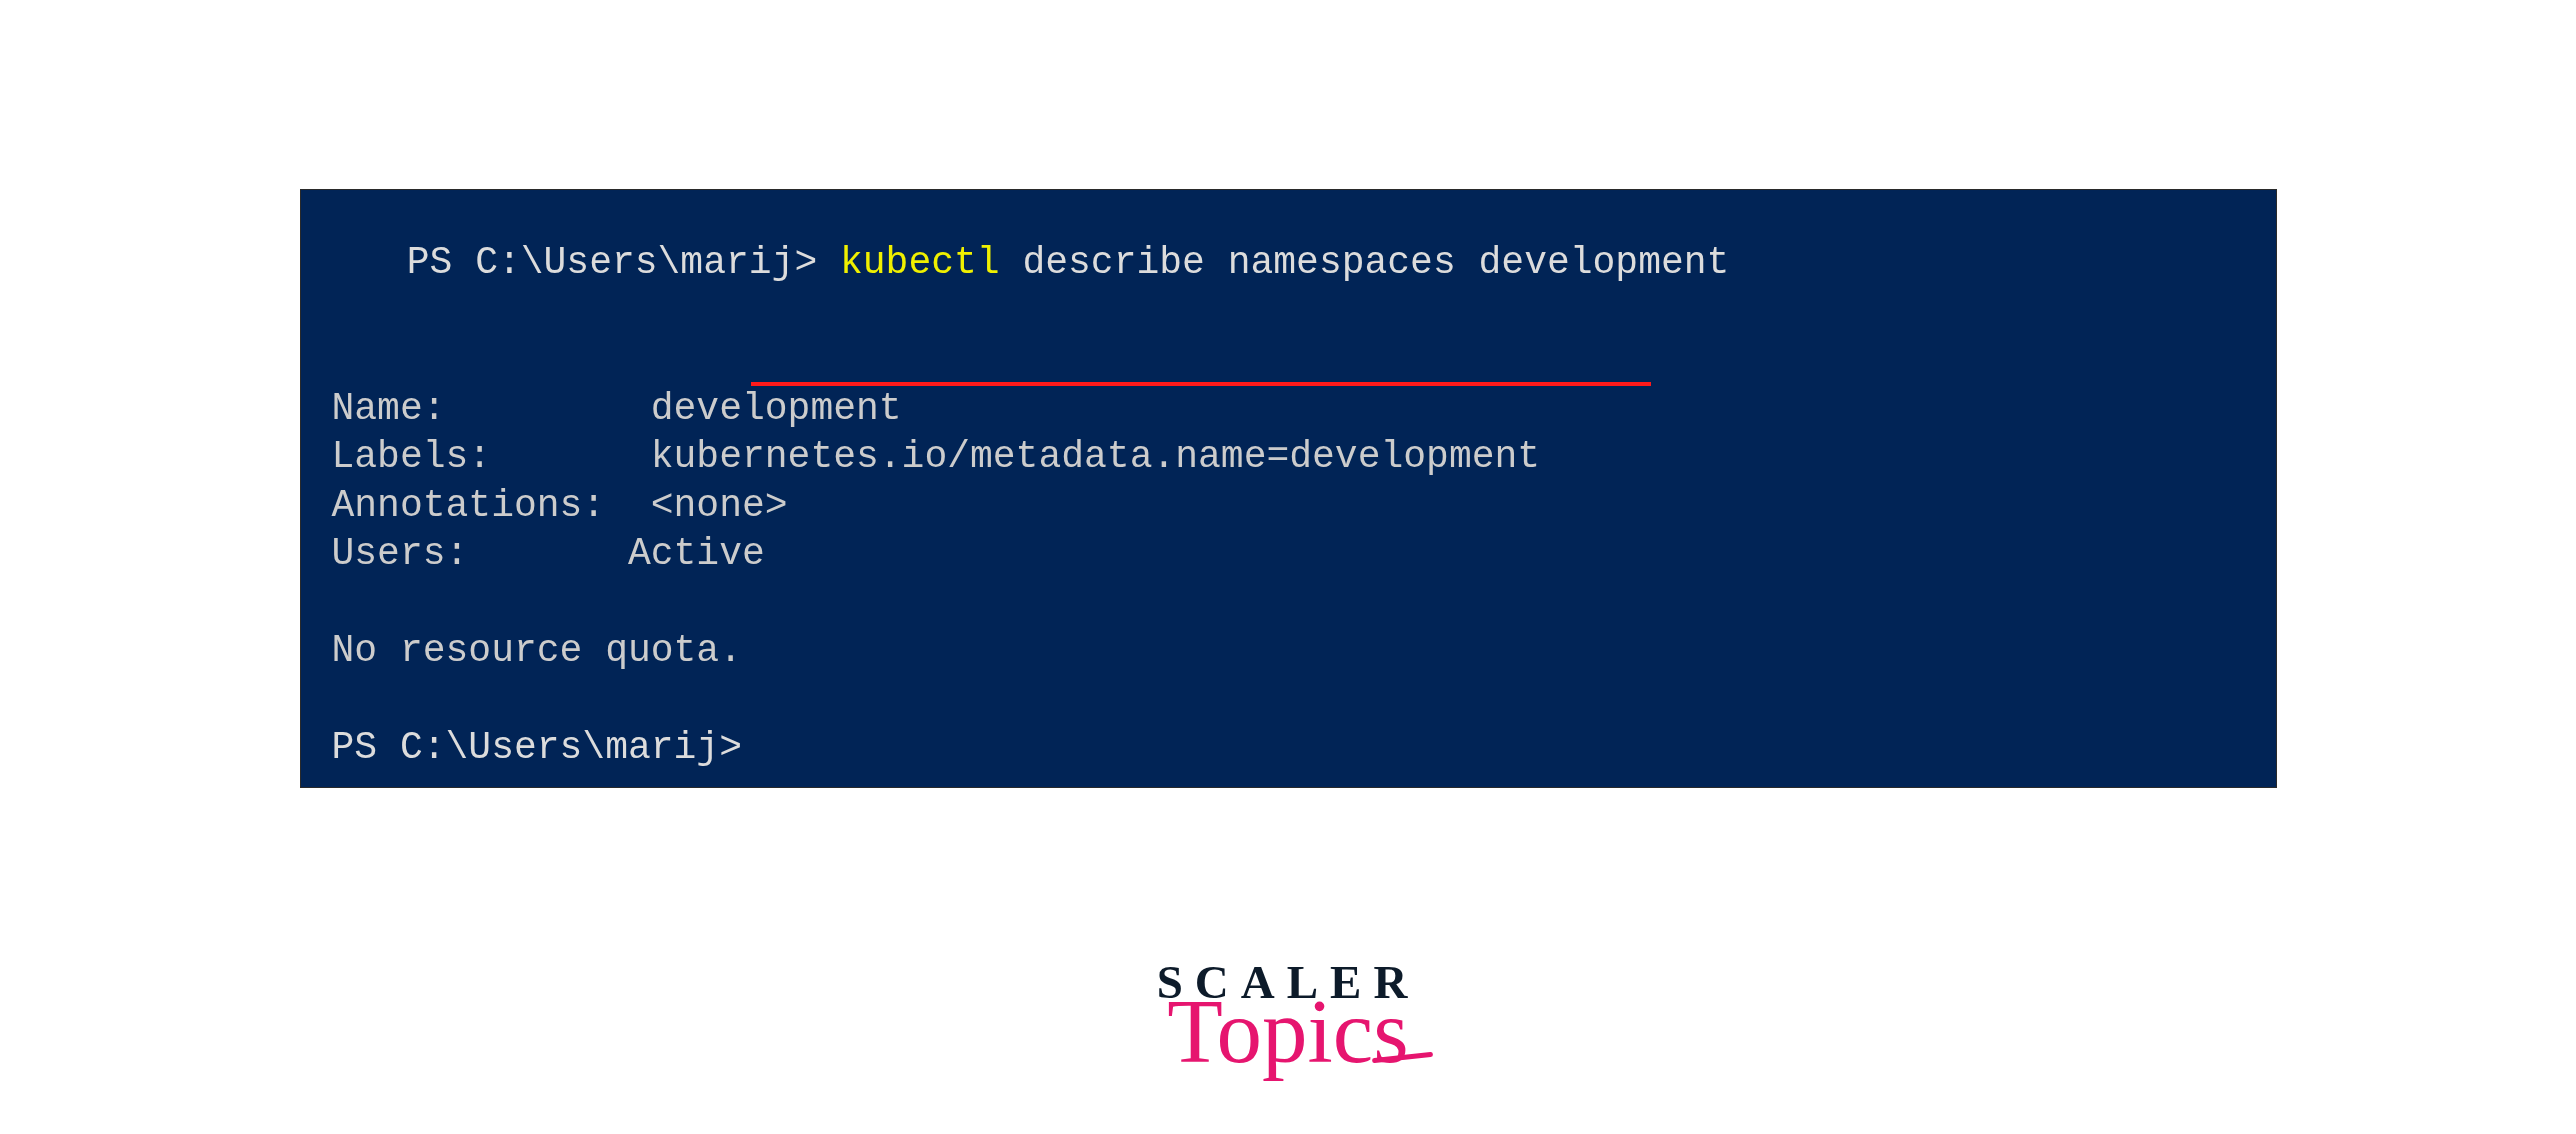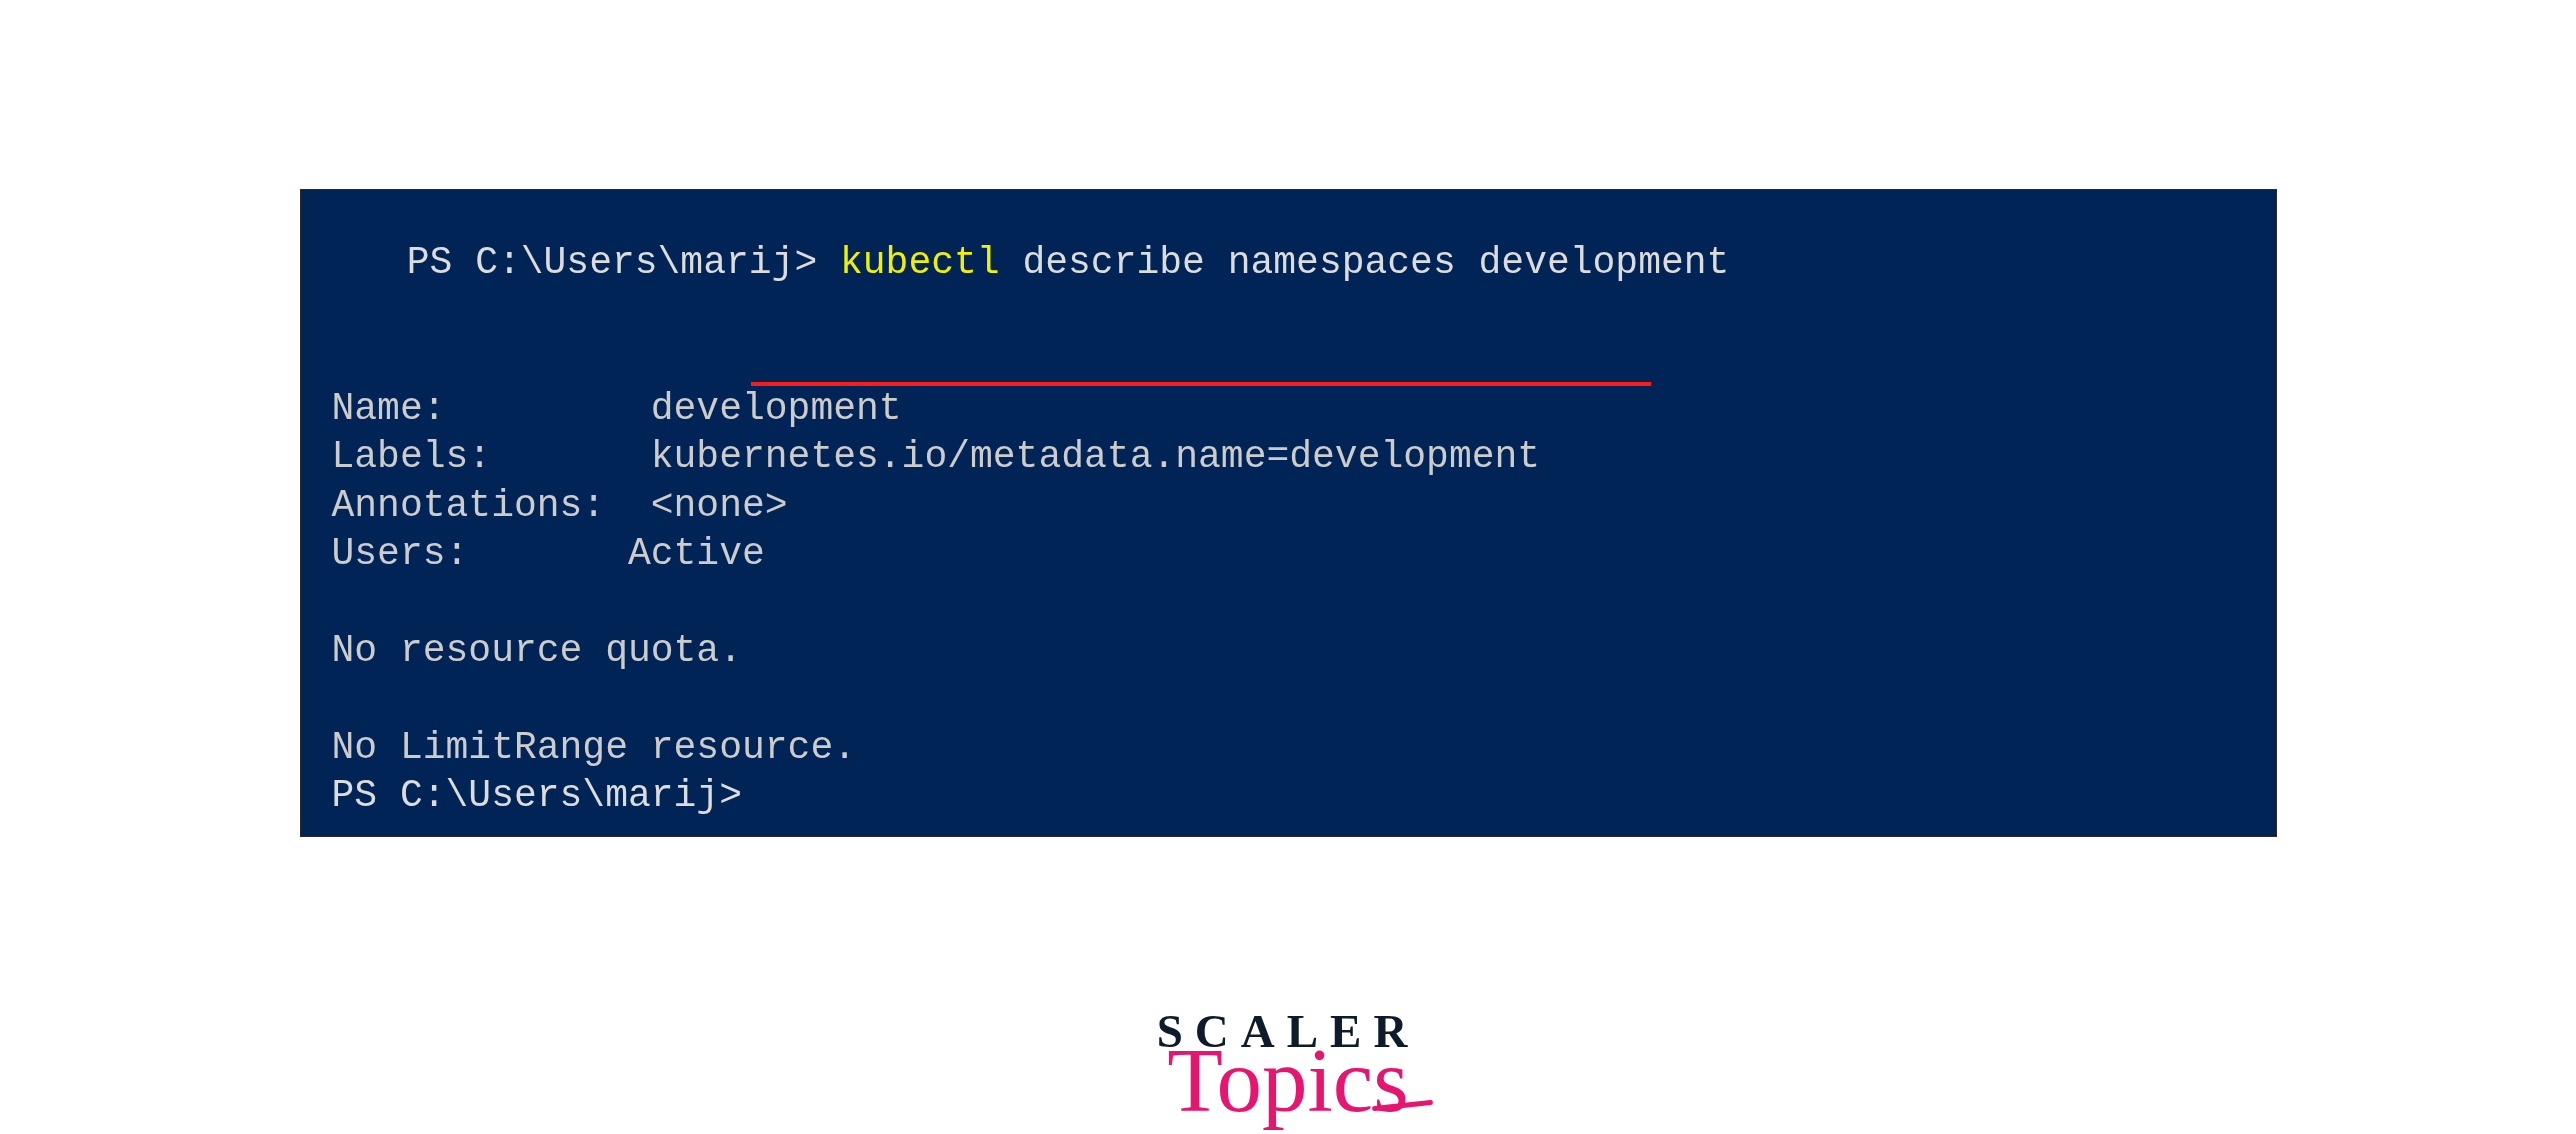"No LimitRange resource." div.output-line { html: <div>No LimitRange resource.</div> -> none }
